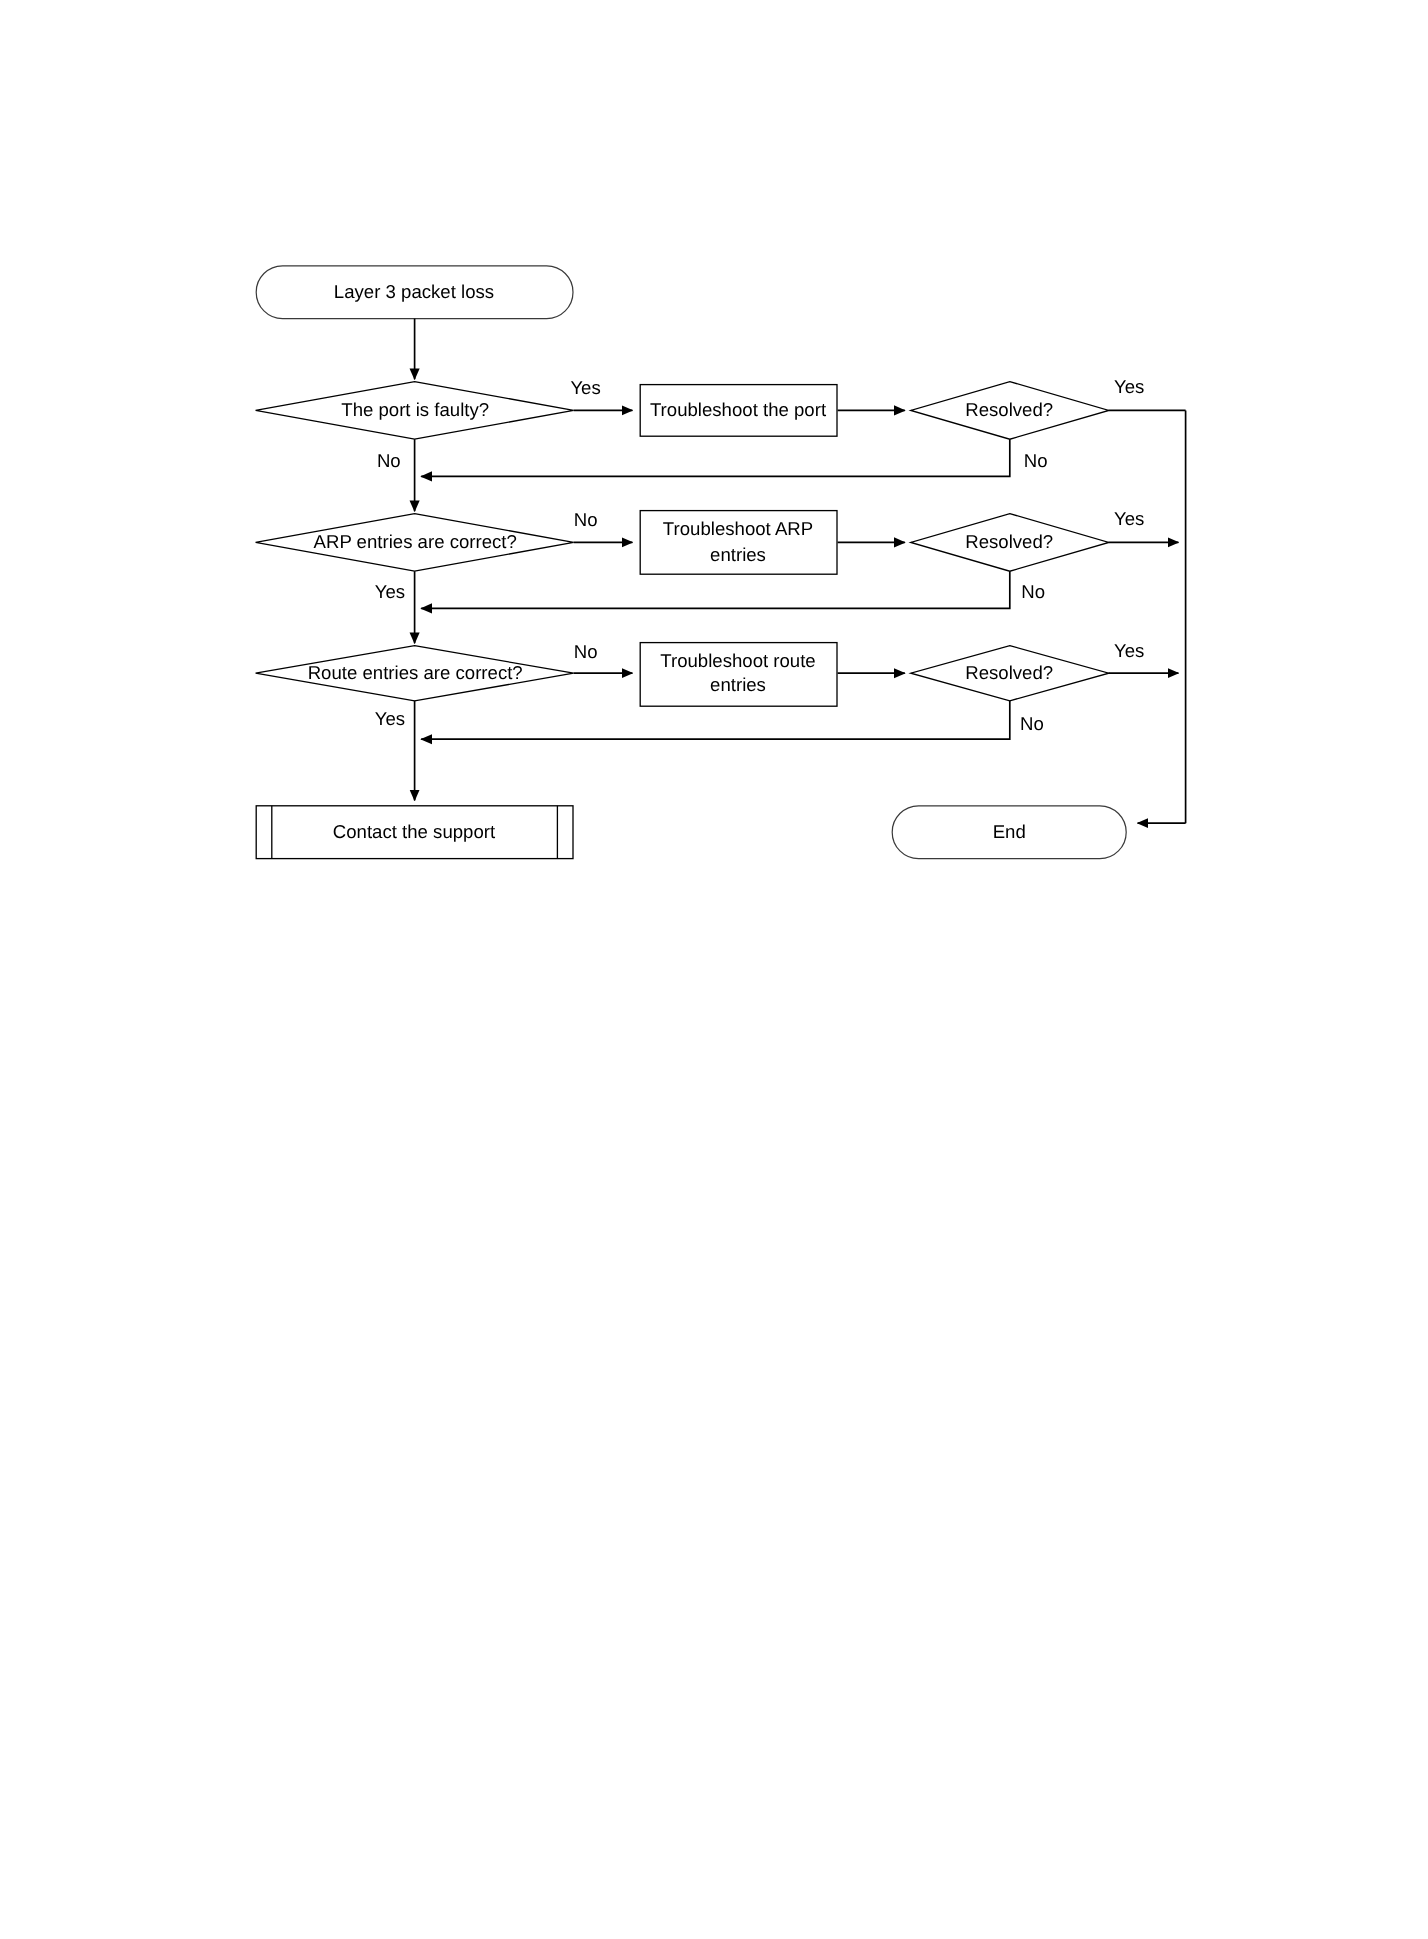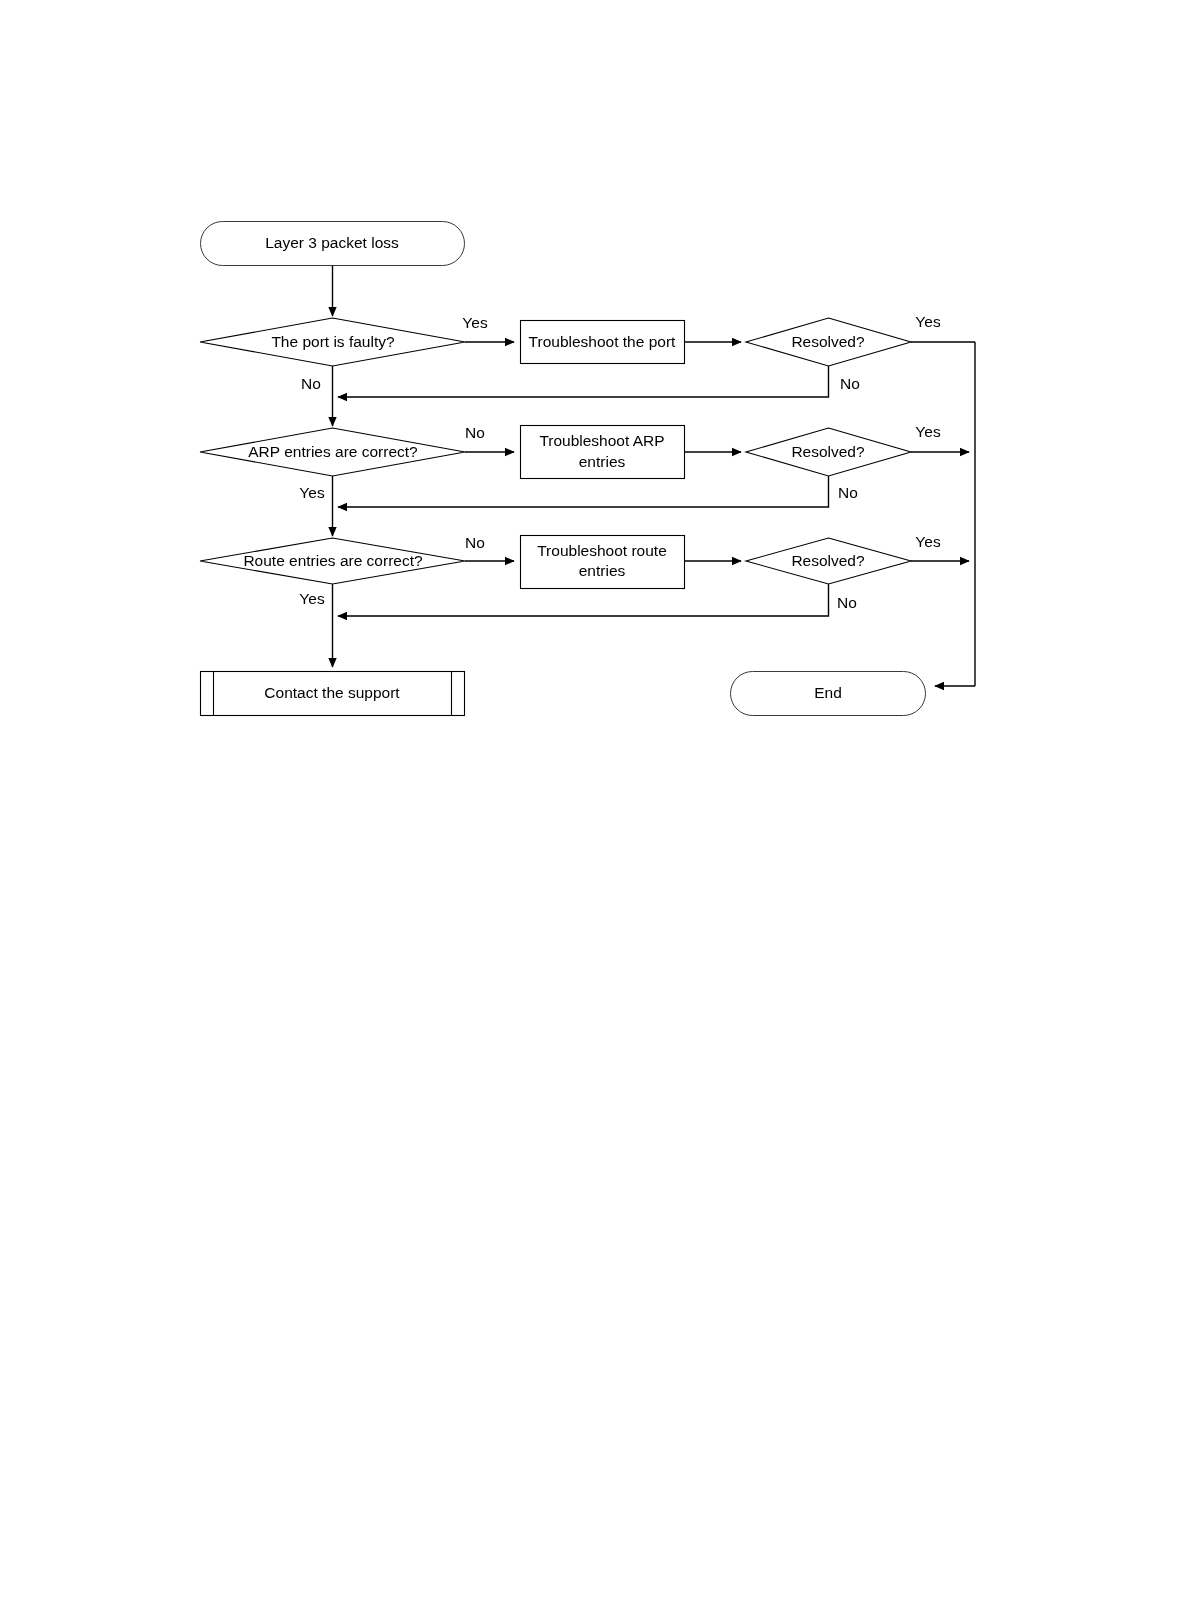"Layer 3 packet loss" #flowchart-root { left: 0 -> 13px }
